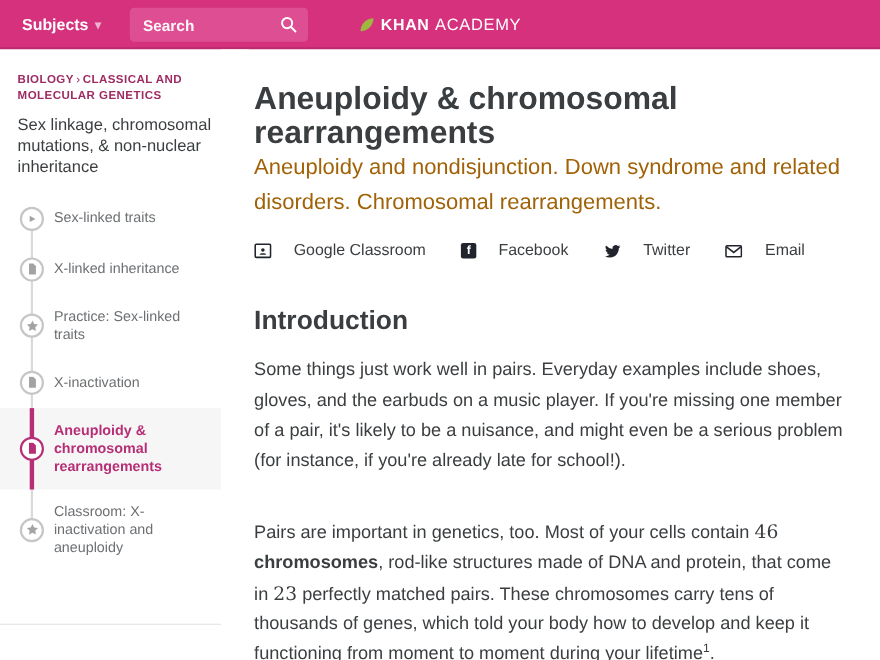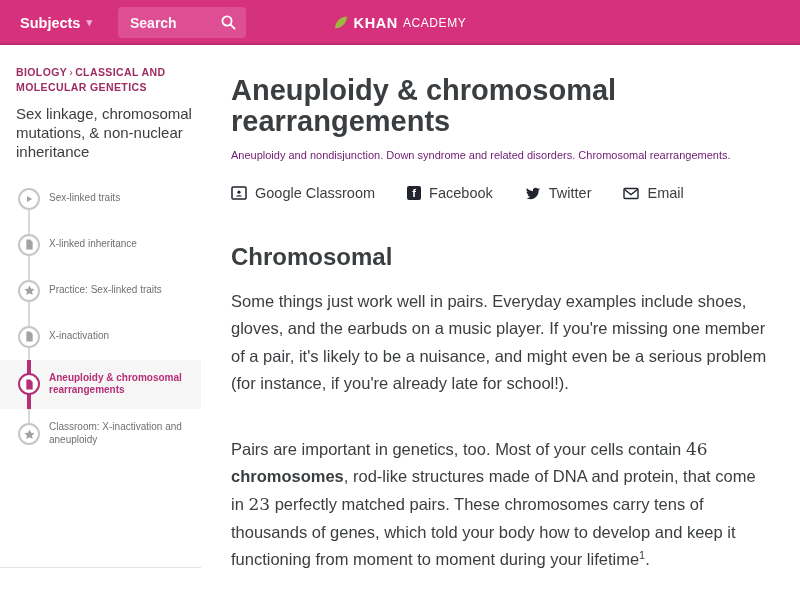"Search" .searchwrap input { width: 128px -> 162px }
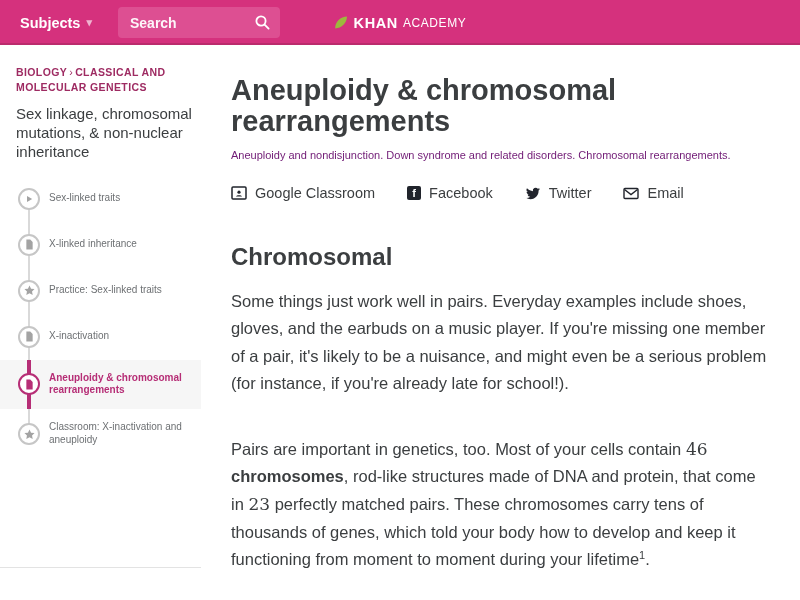"ACADEMY" .logo .academy { font-size: 12px -> 15px }
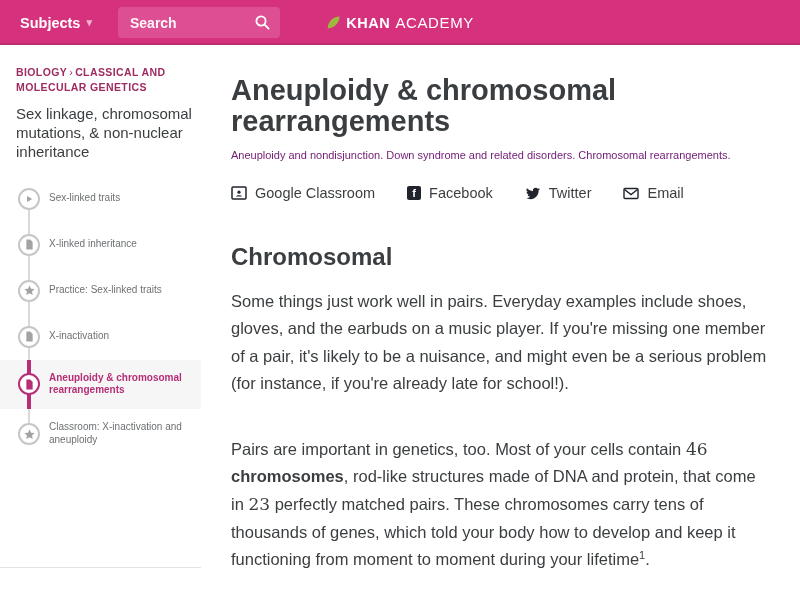"Aneuploidy and nondisjunction. Down" .subtitle { color: #701a75 -> #a16207; font-size: 11px -> 20px; margin-top: 11px -> none }
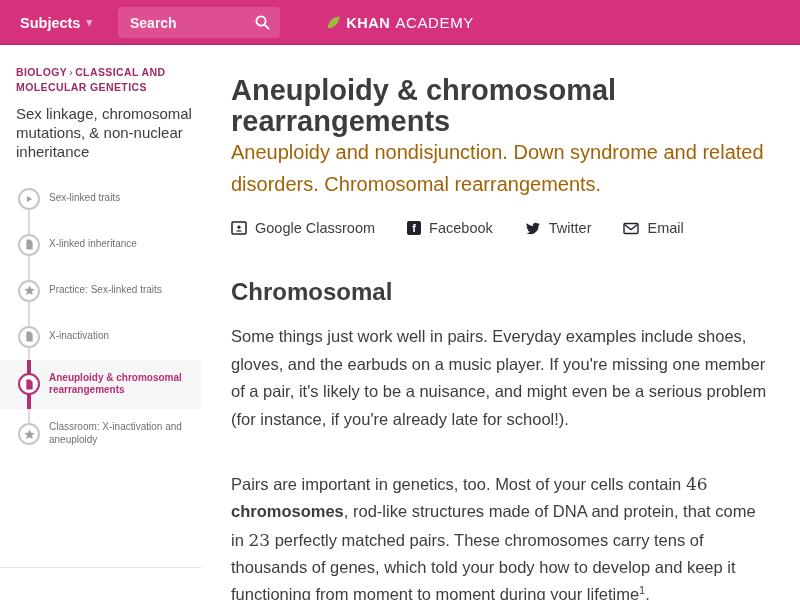"Sex-linked traits" .lesson .lbl { font-size: 10px -> 13px }
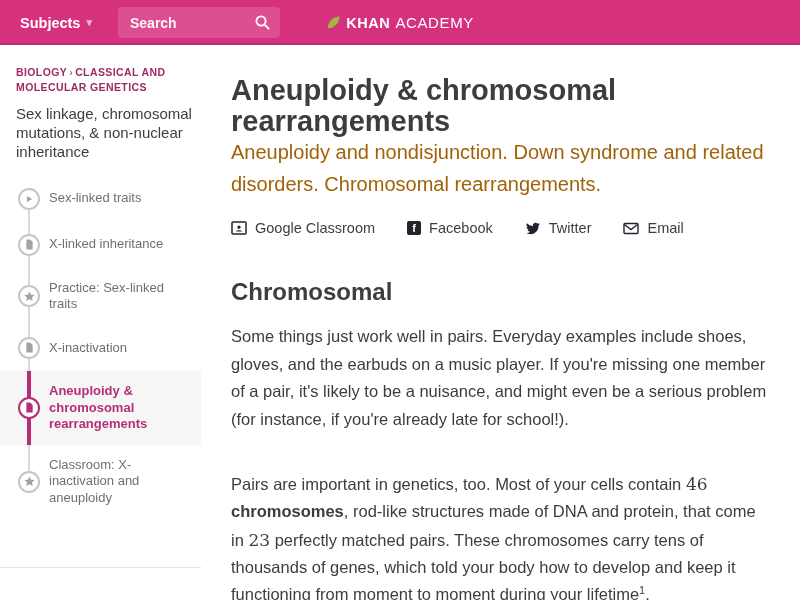"Google Classroom" .share-btn { gap: 8px -> 20px }
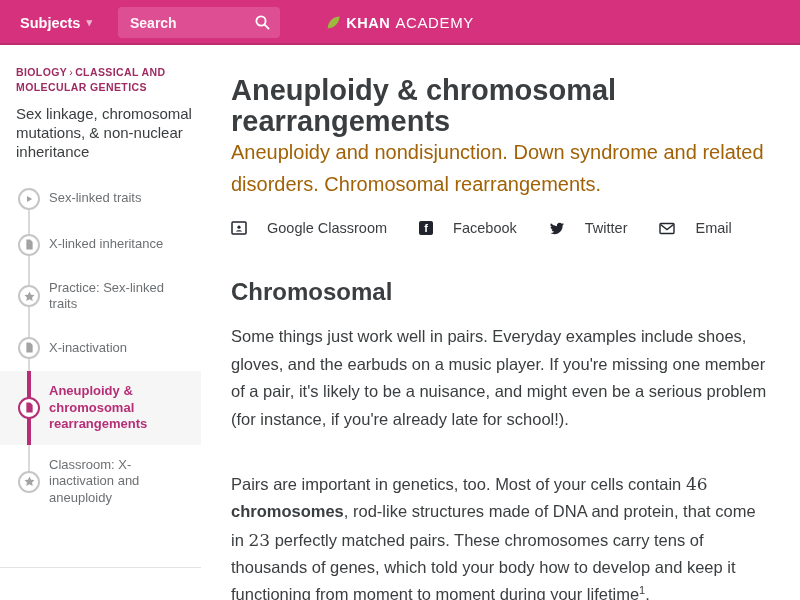"Chromosomal" h2 { text: Chromosomal -> Introduction }
